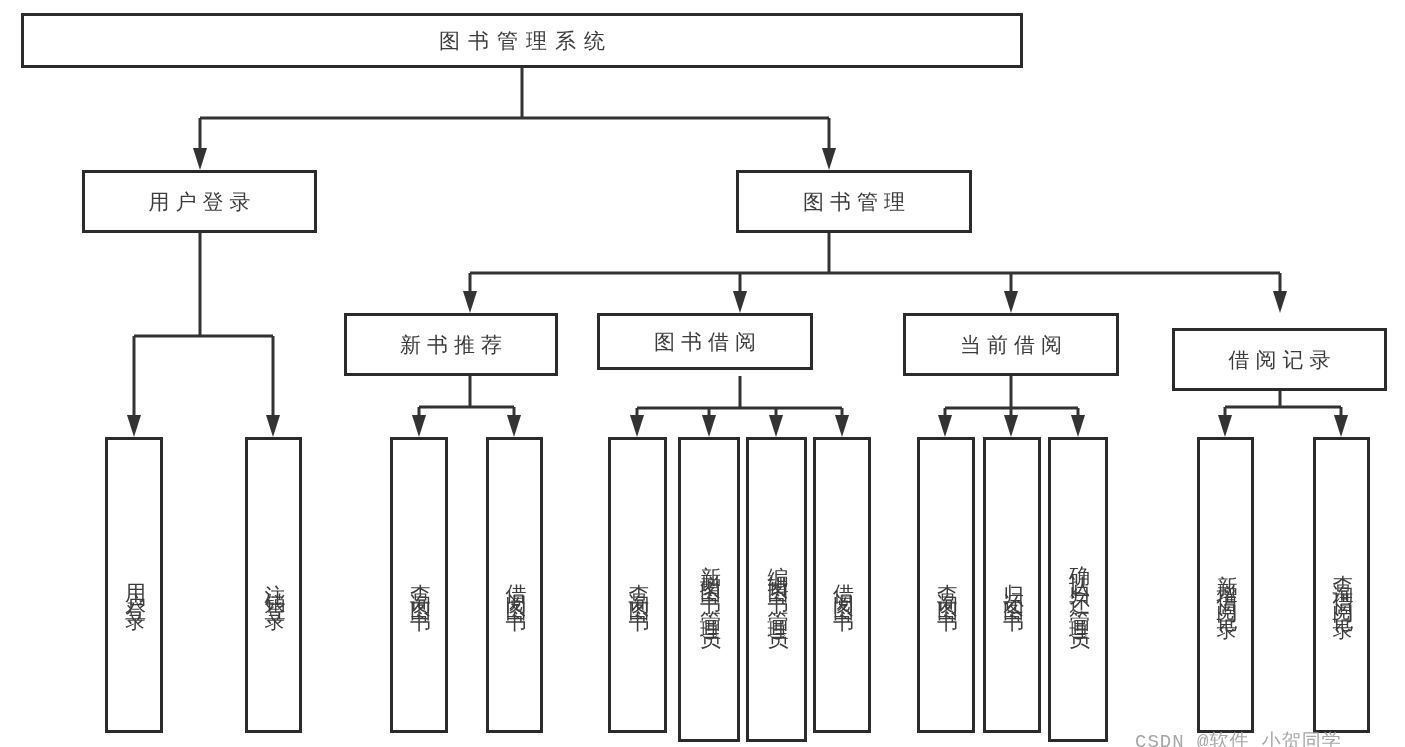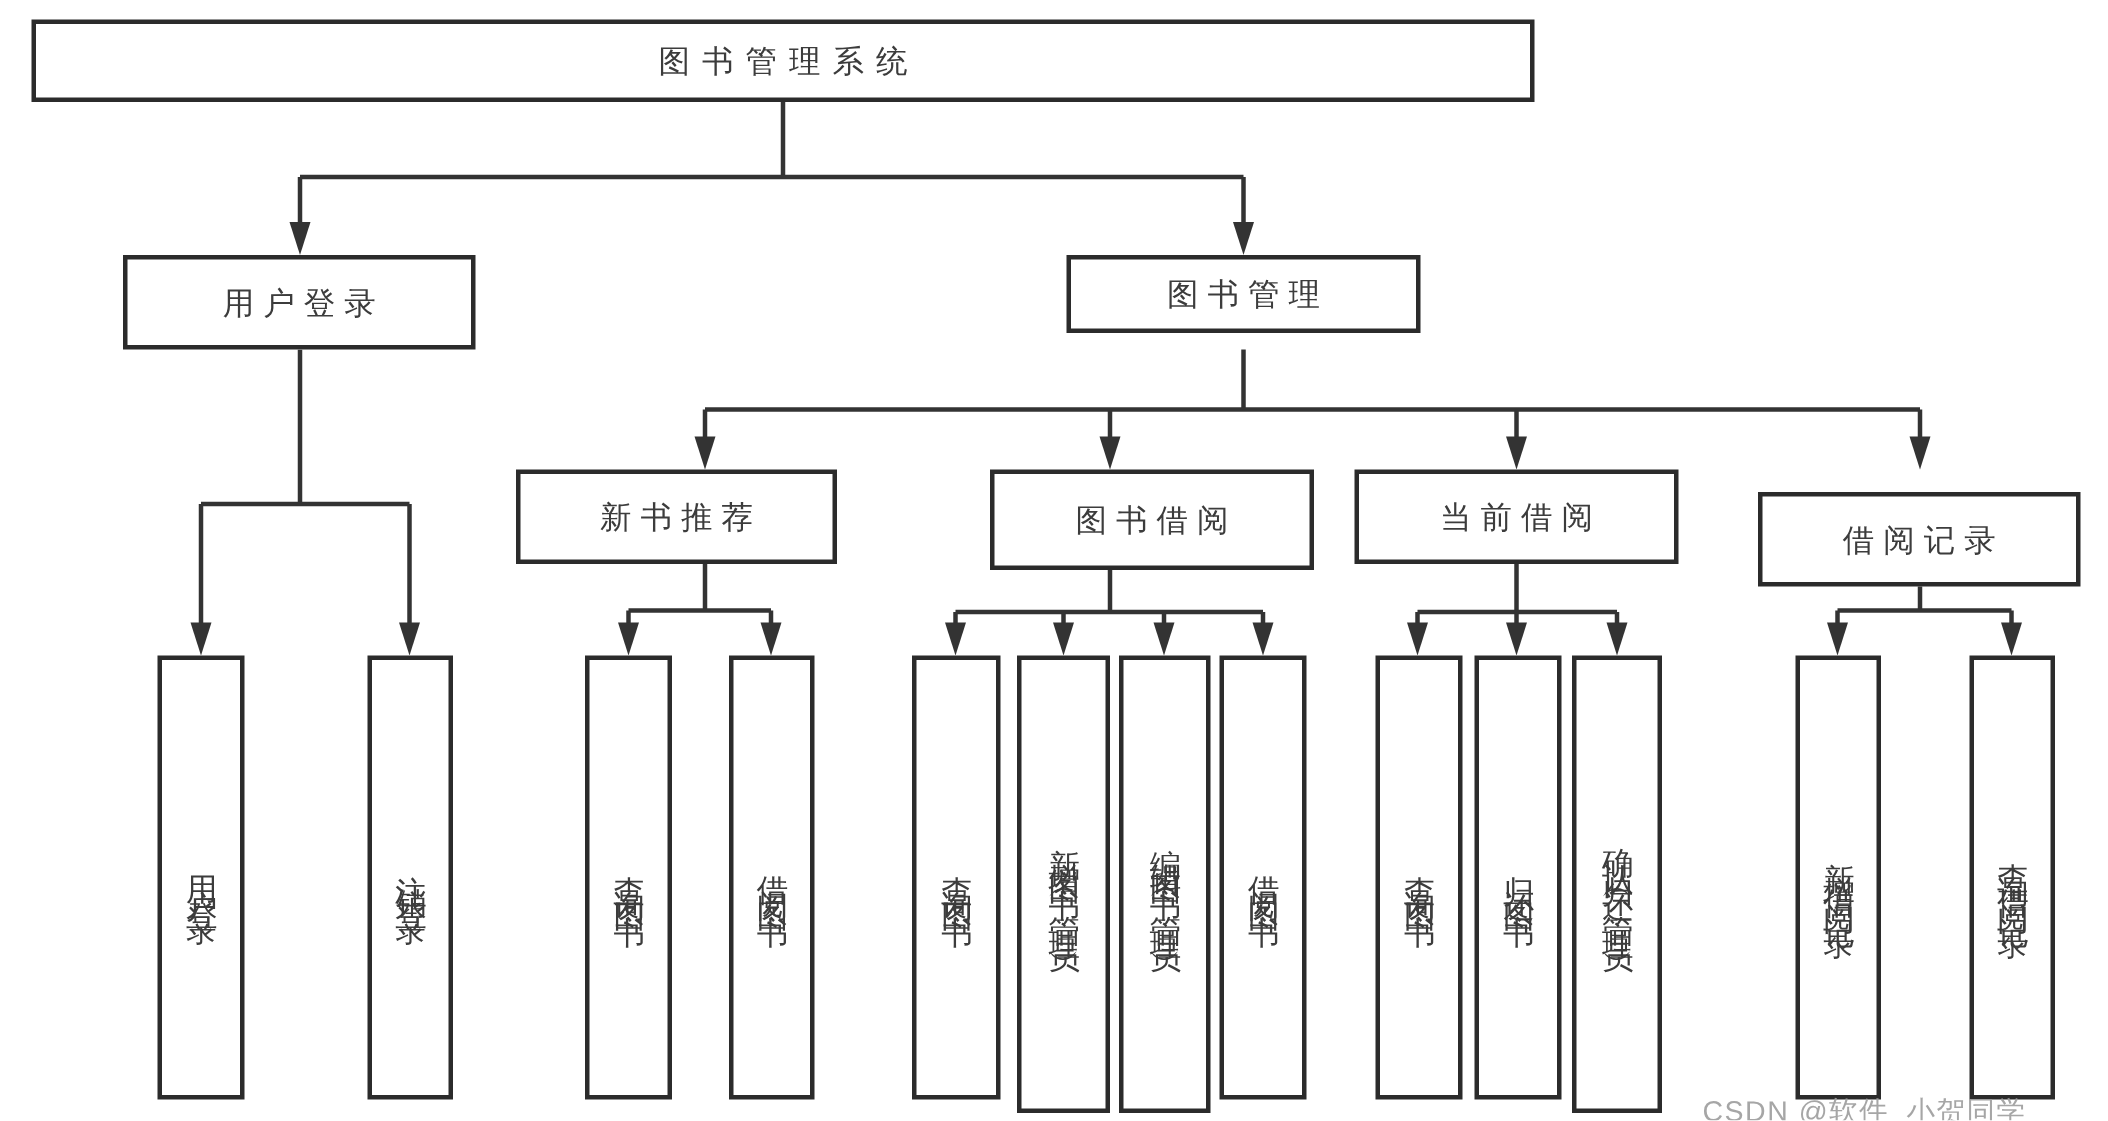"图书管理系统" #canvas { font-family: Liberation Sans, sans-serif -> Liberation Mono, monospace }
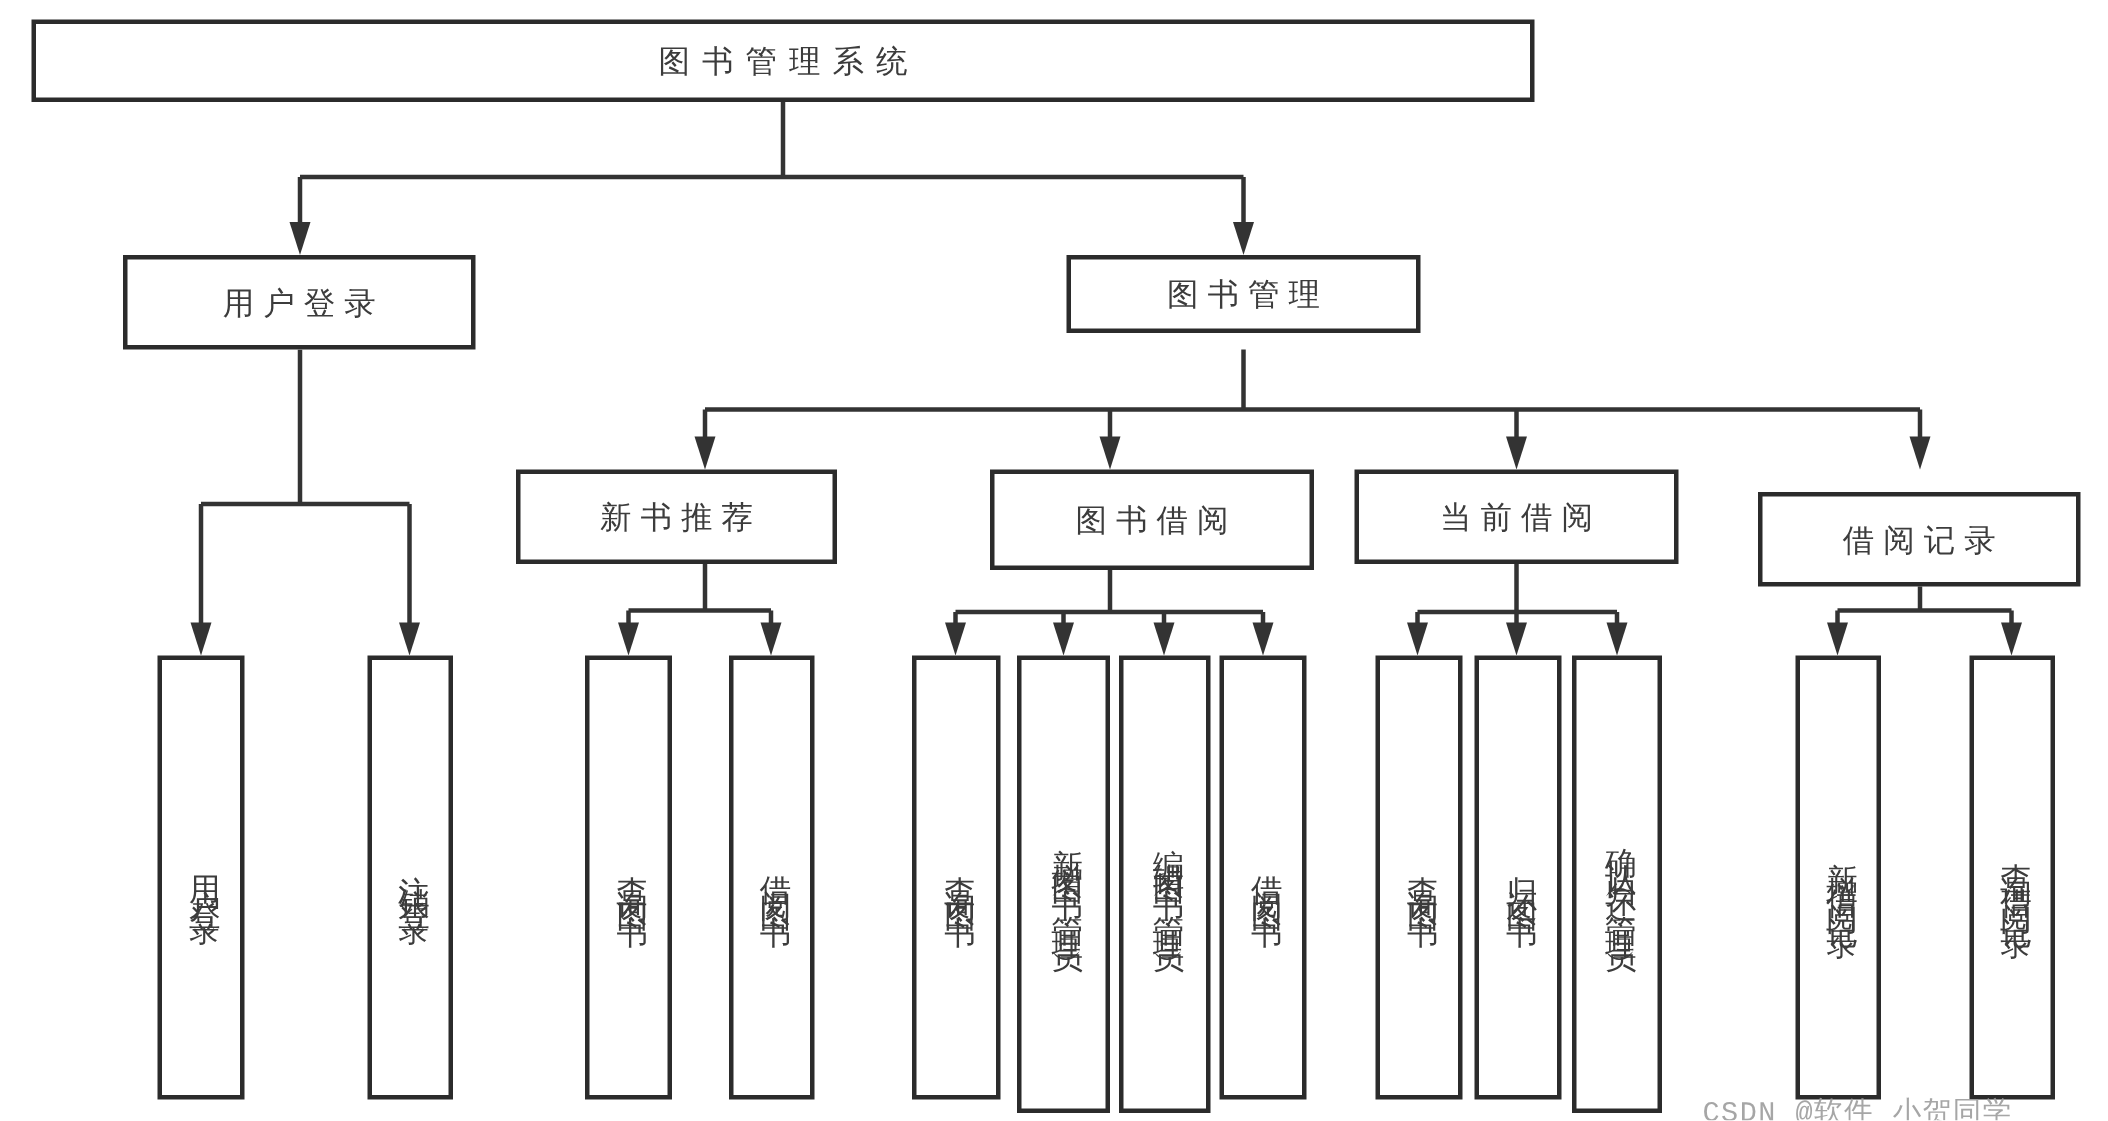"图书管理" div.box { height: 52px -> 63px; left: 711px -> 736px }
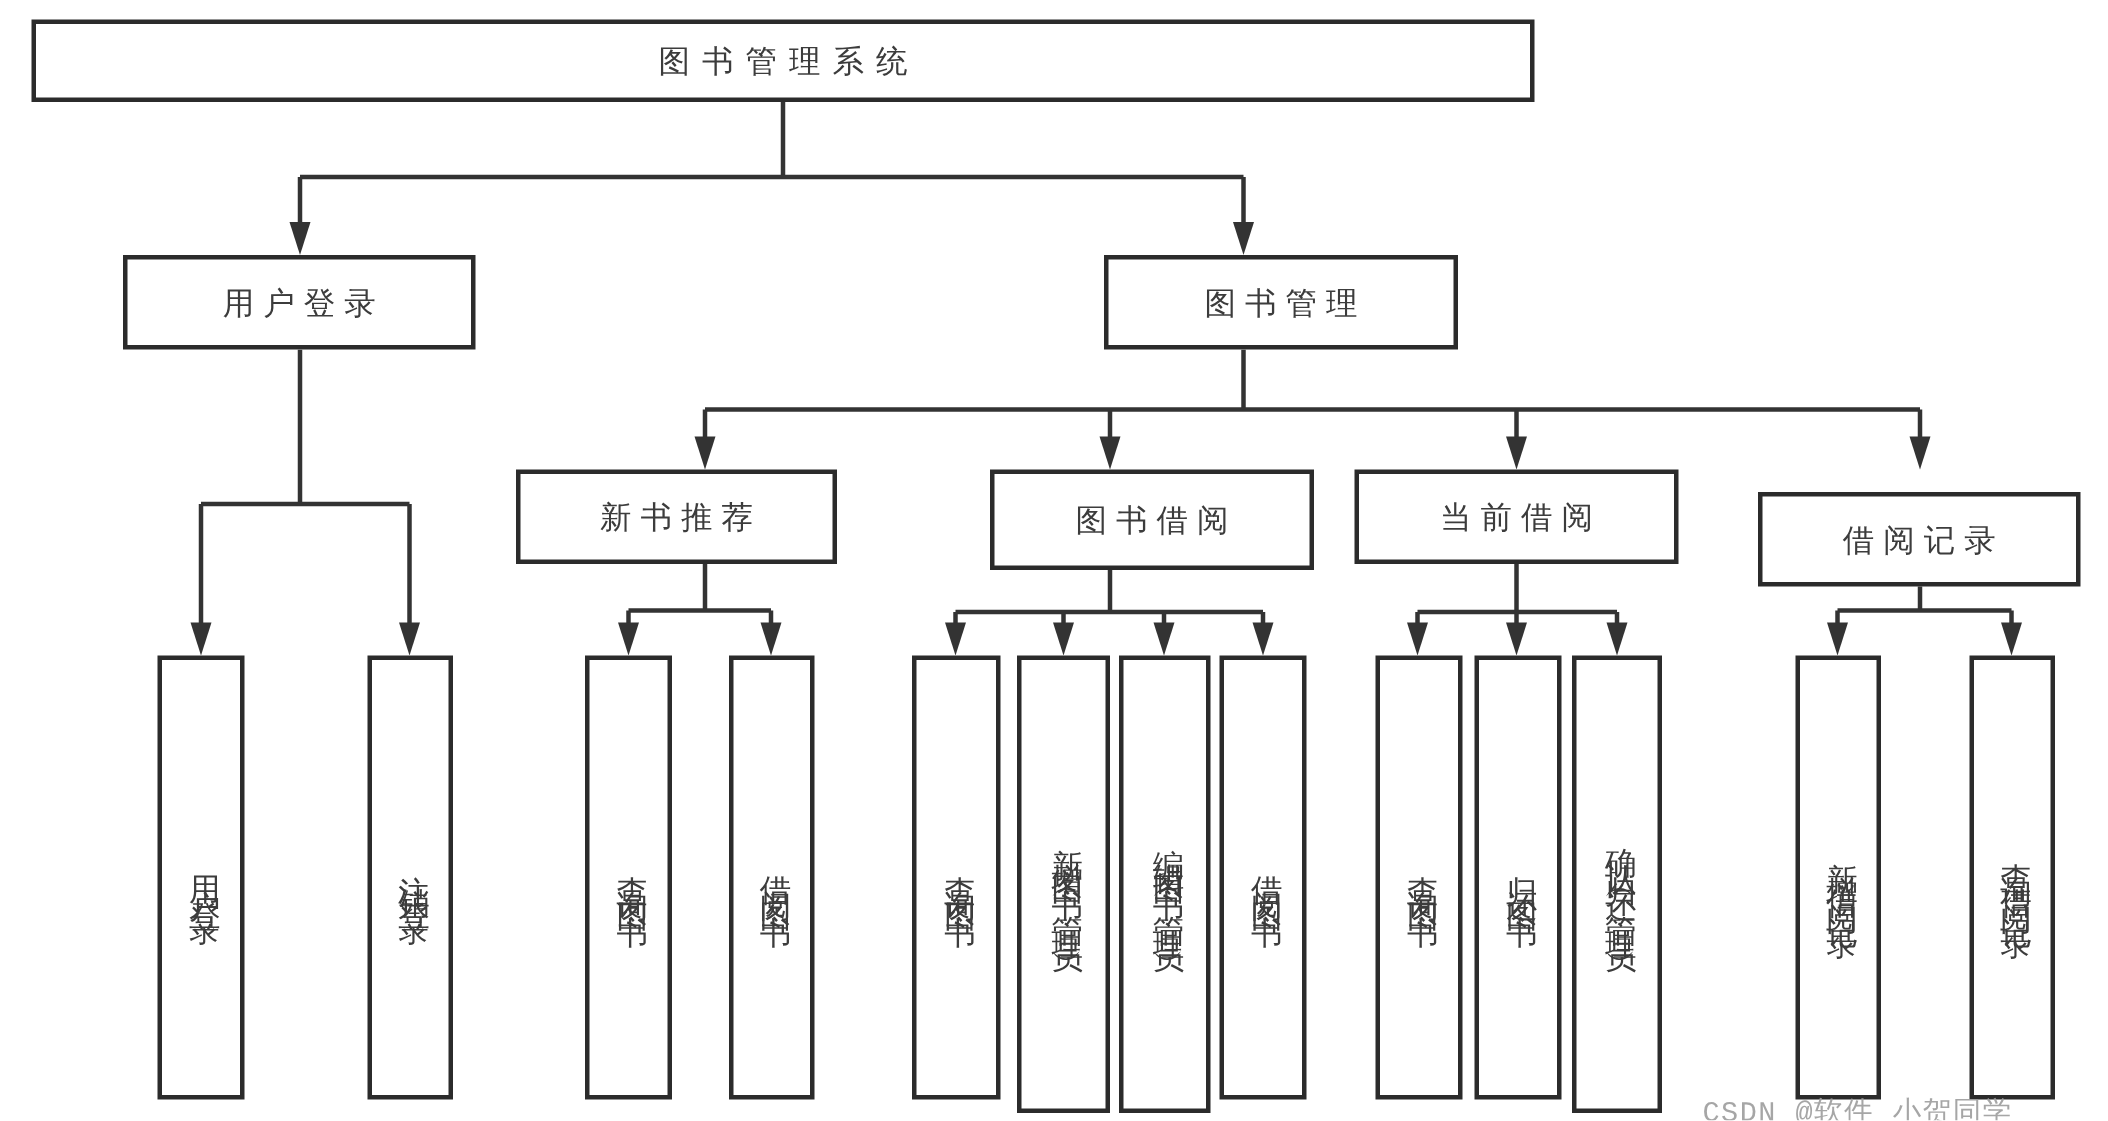"图书借阅" div.box { height: 67px -> 57px; left: 660px -> 597px }
